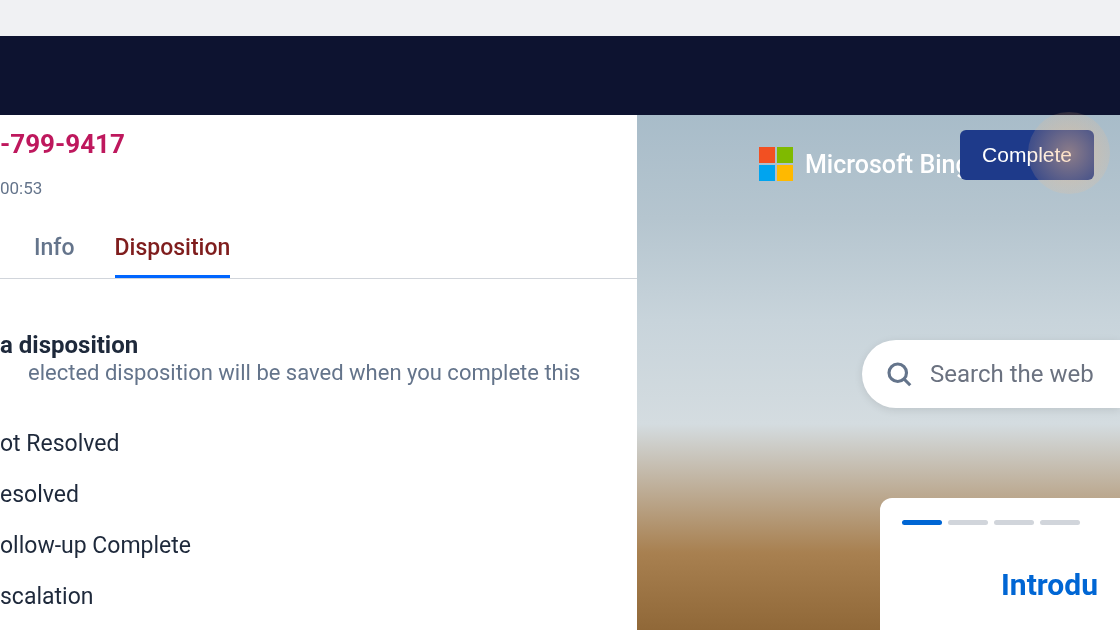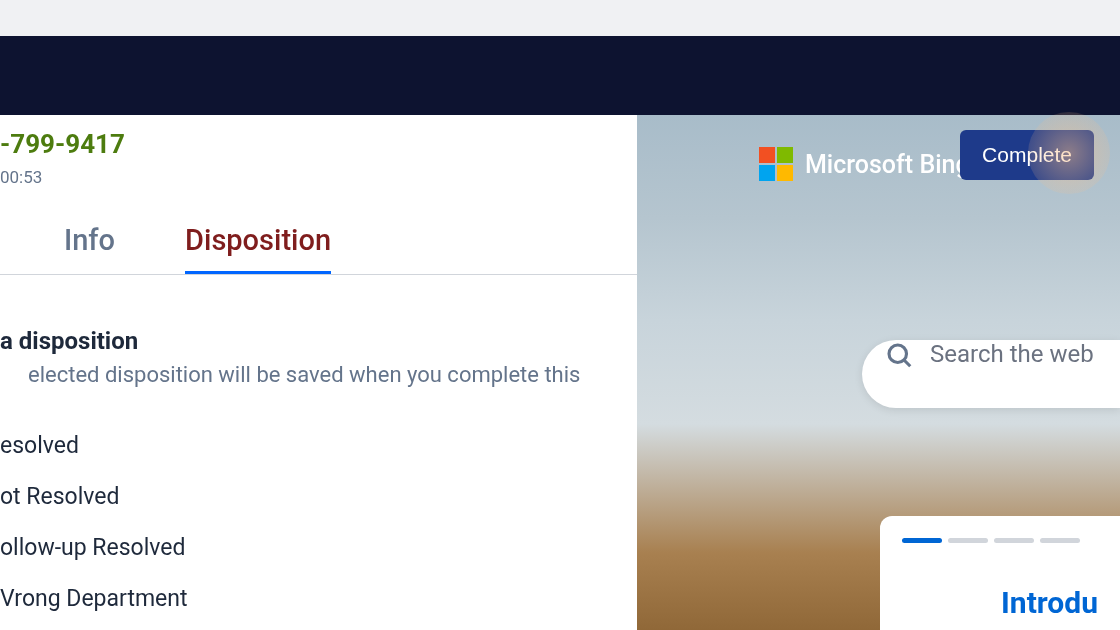"-799-9417" .phone-number { color: #4d7c0f -> #be185d; margin-bottom: 8px -> 19px }
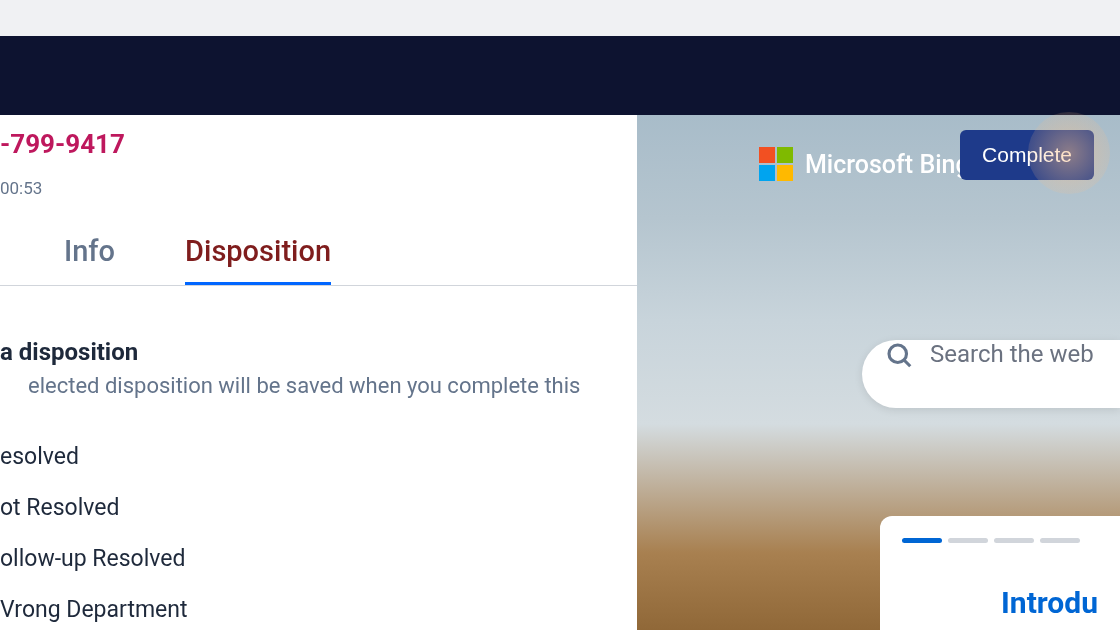"Info" .tab { font-size: 29px -> 23px; margin-left: 30px -> none }
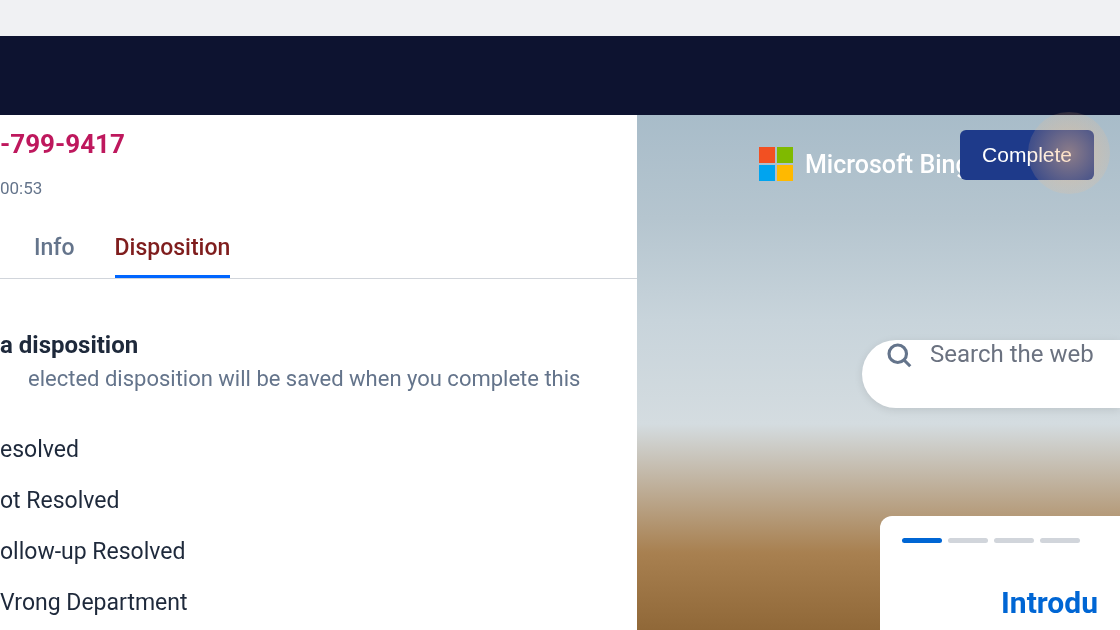"a disposition" .disposition-title { margin-bottom: 6px -> none }
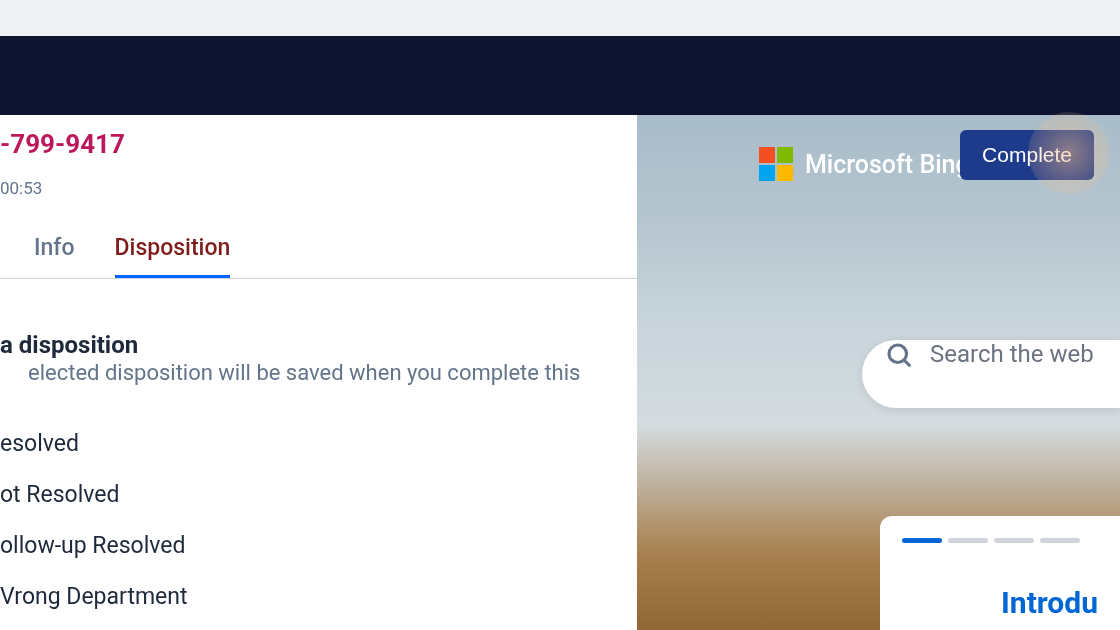"Search the web" .search-bar { align-items: none -> center }
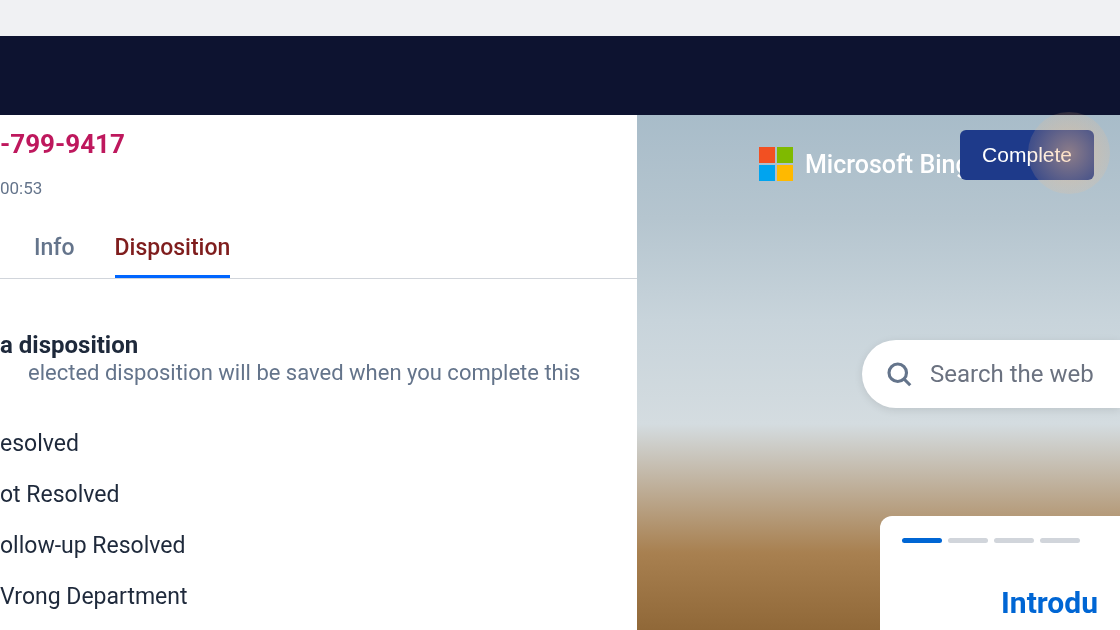"esolved" div.disposition-option { order: before "ot Resolved" -> after "ot Resolved" }
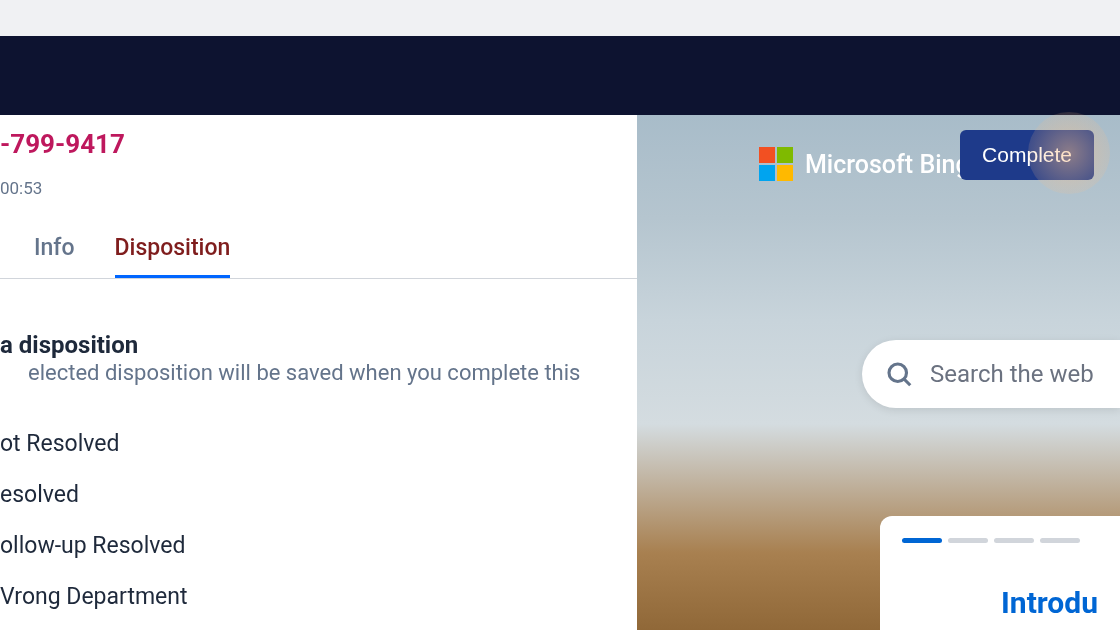"ollow-up Resolved" div.disposition-option { text: Resolved -> Complete }
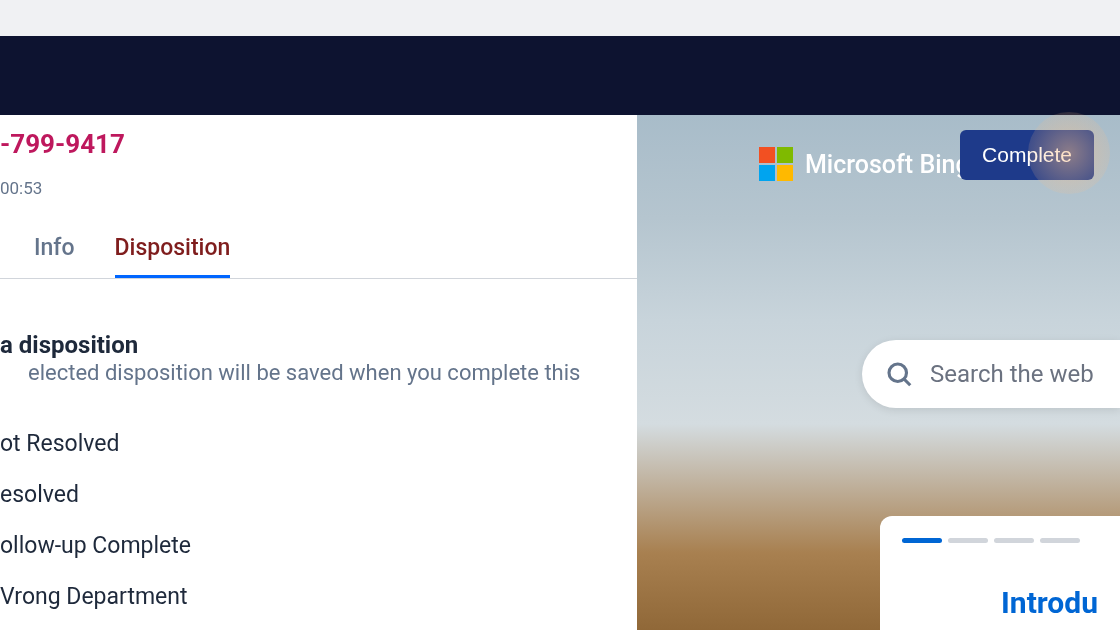"scalation" div.disposition-option { html: none -> <div>scalation</div> }
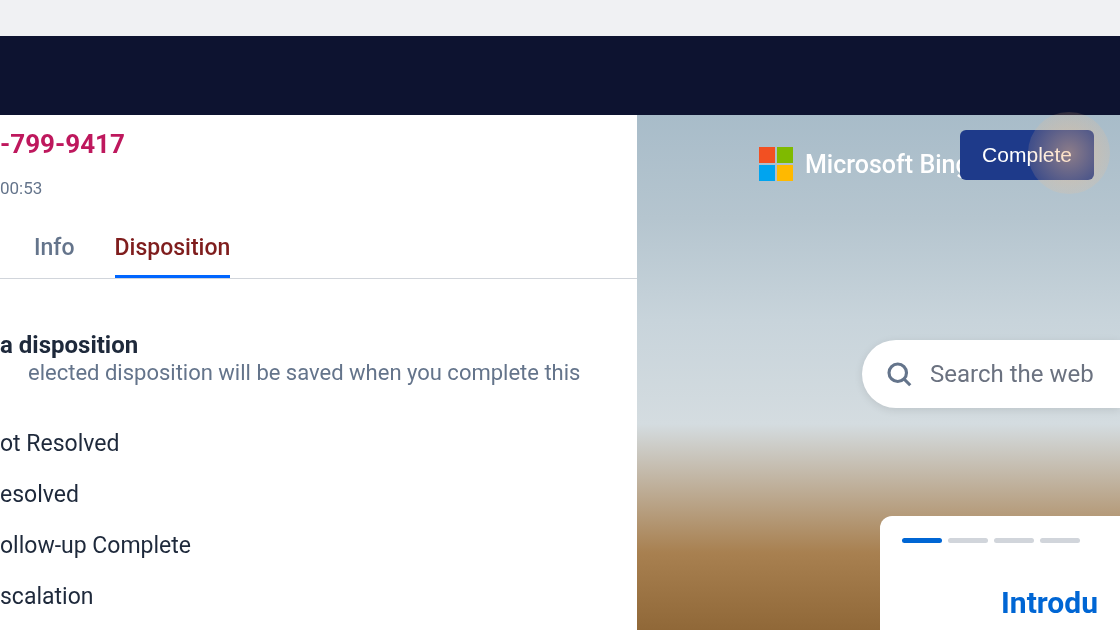"Introdu" .bottom-card { height: 114px -> 132px }
